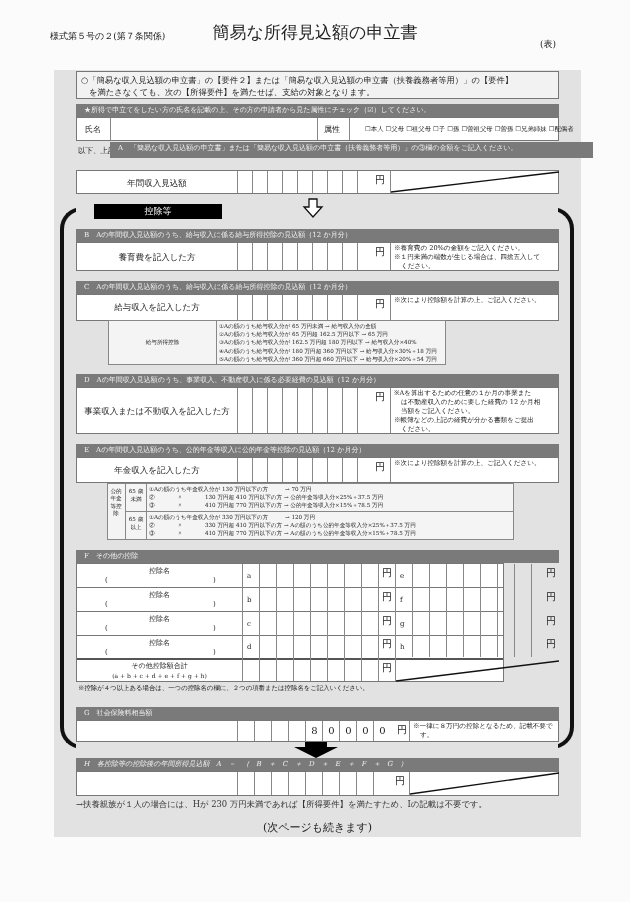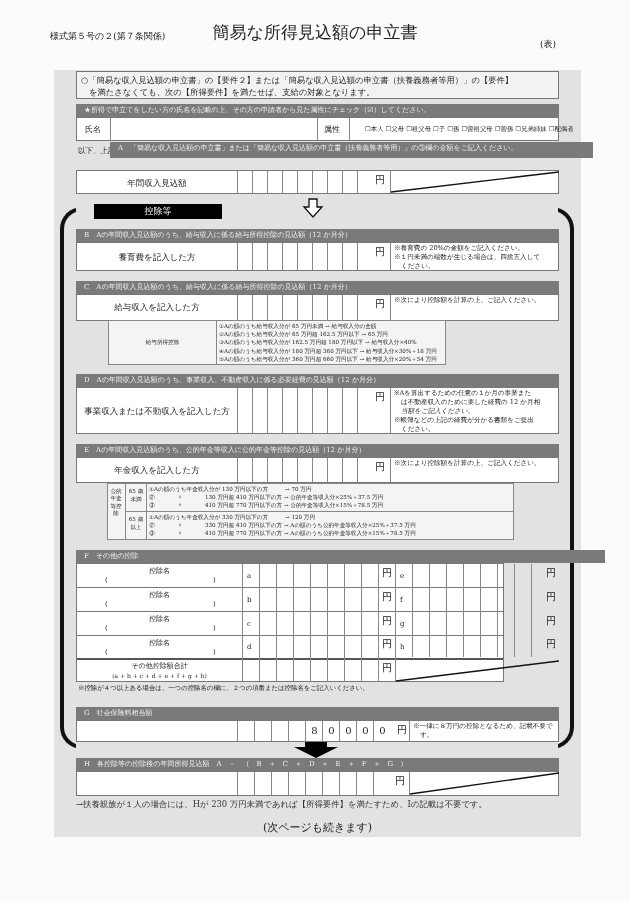"当額をご記入ください。" div { font-style: italic -> none }
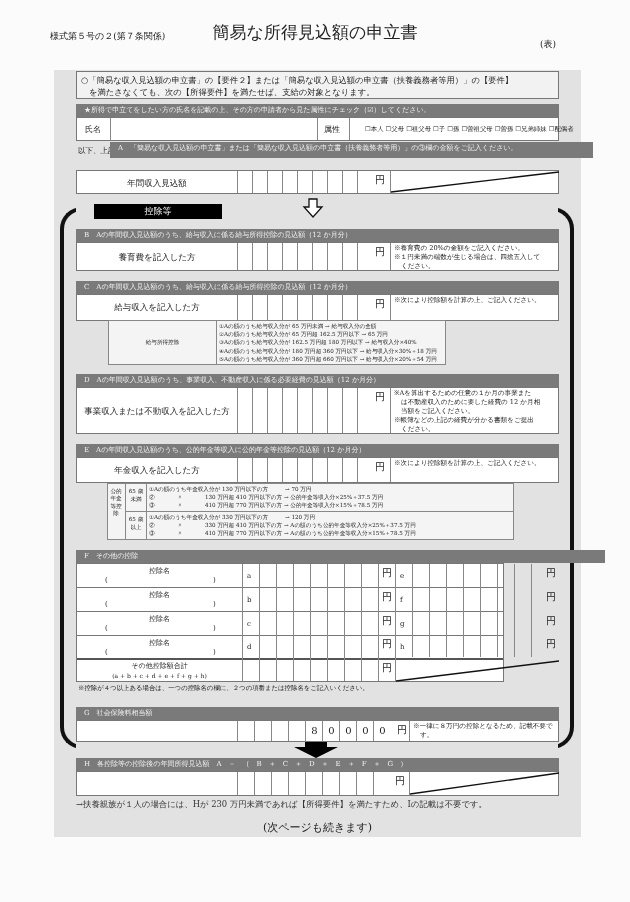"F その他の控除" div.hdr { width: 529px -> 483px }
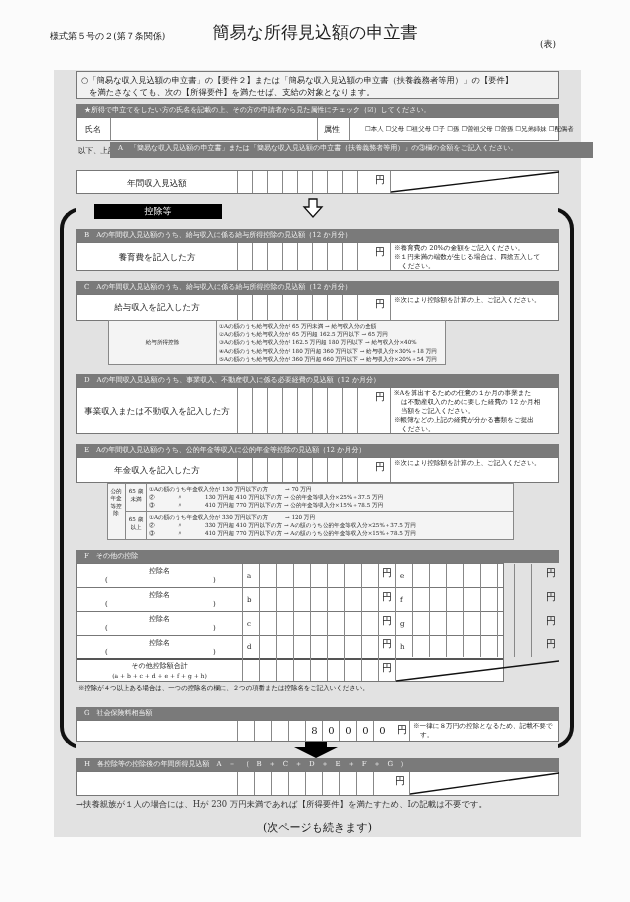"H 各控除等の控除後の年間所得見込額 A － （" div.hdr { font-style: none -> italic }
